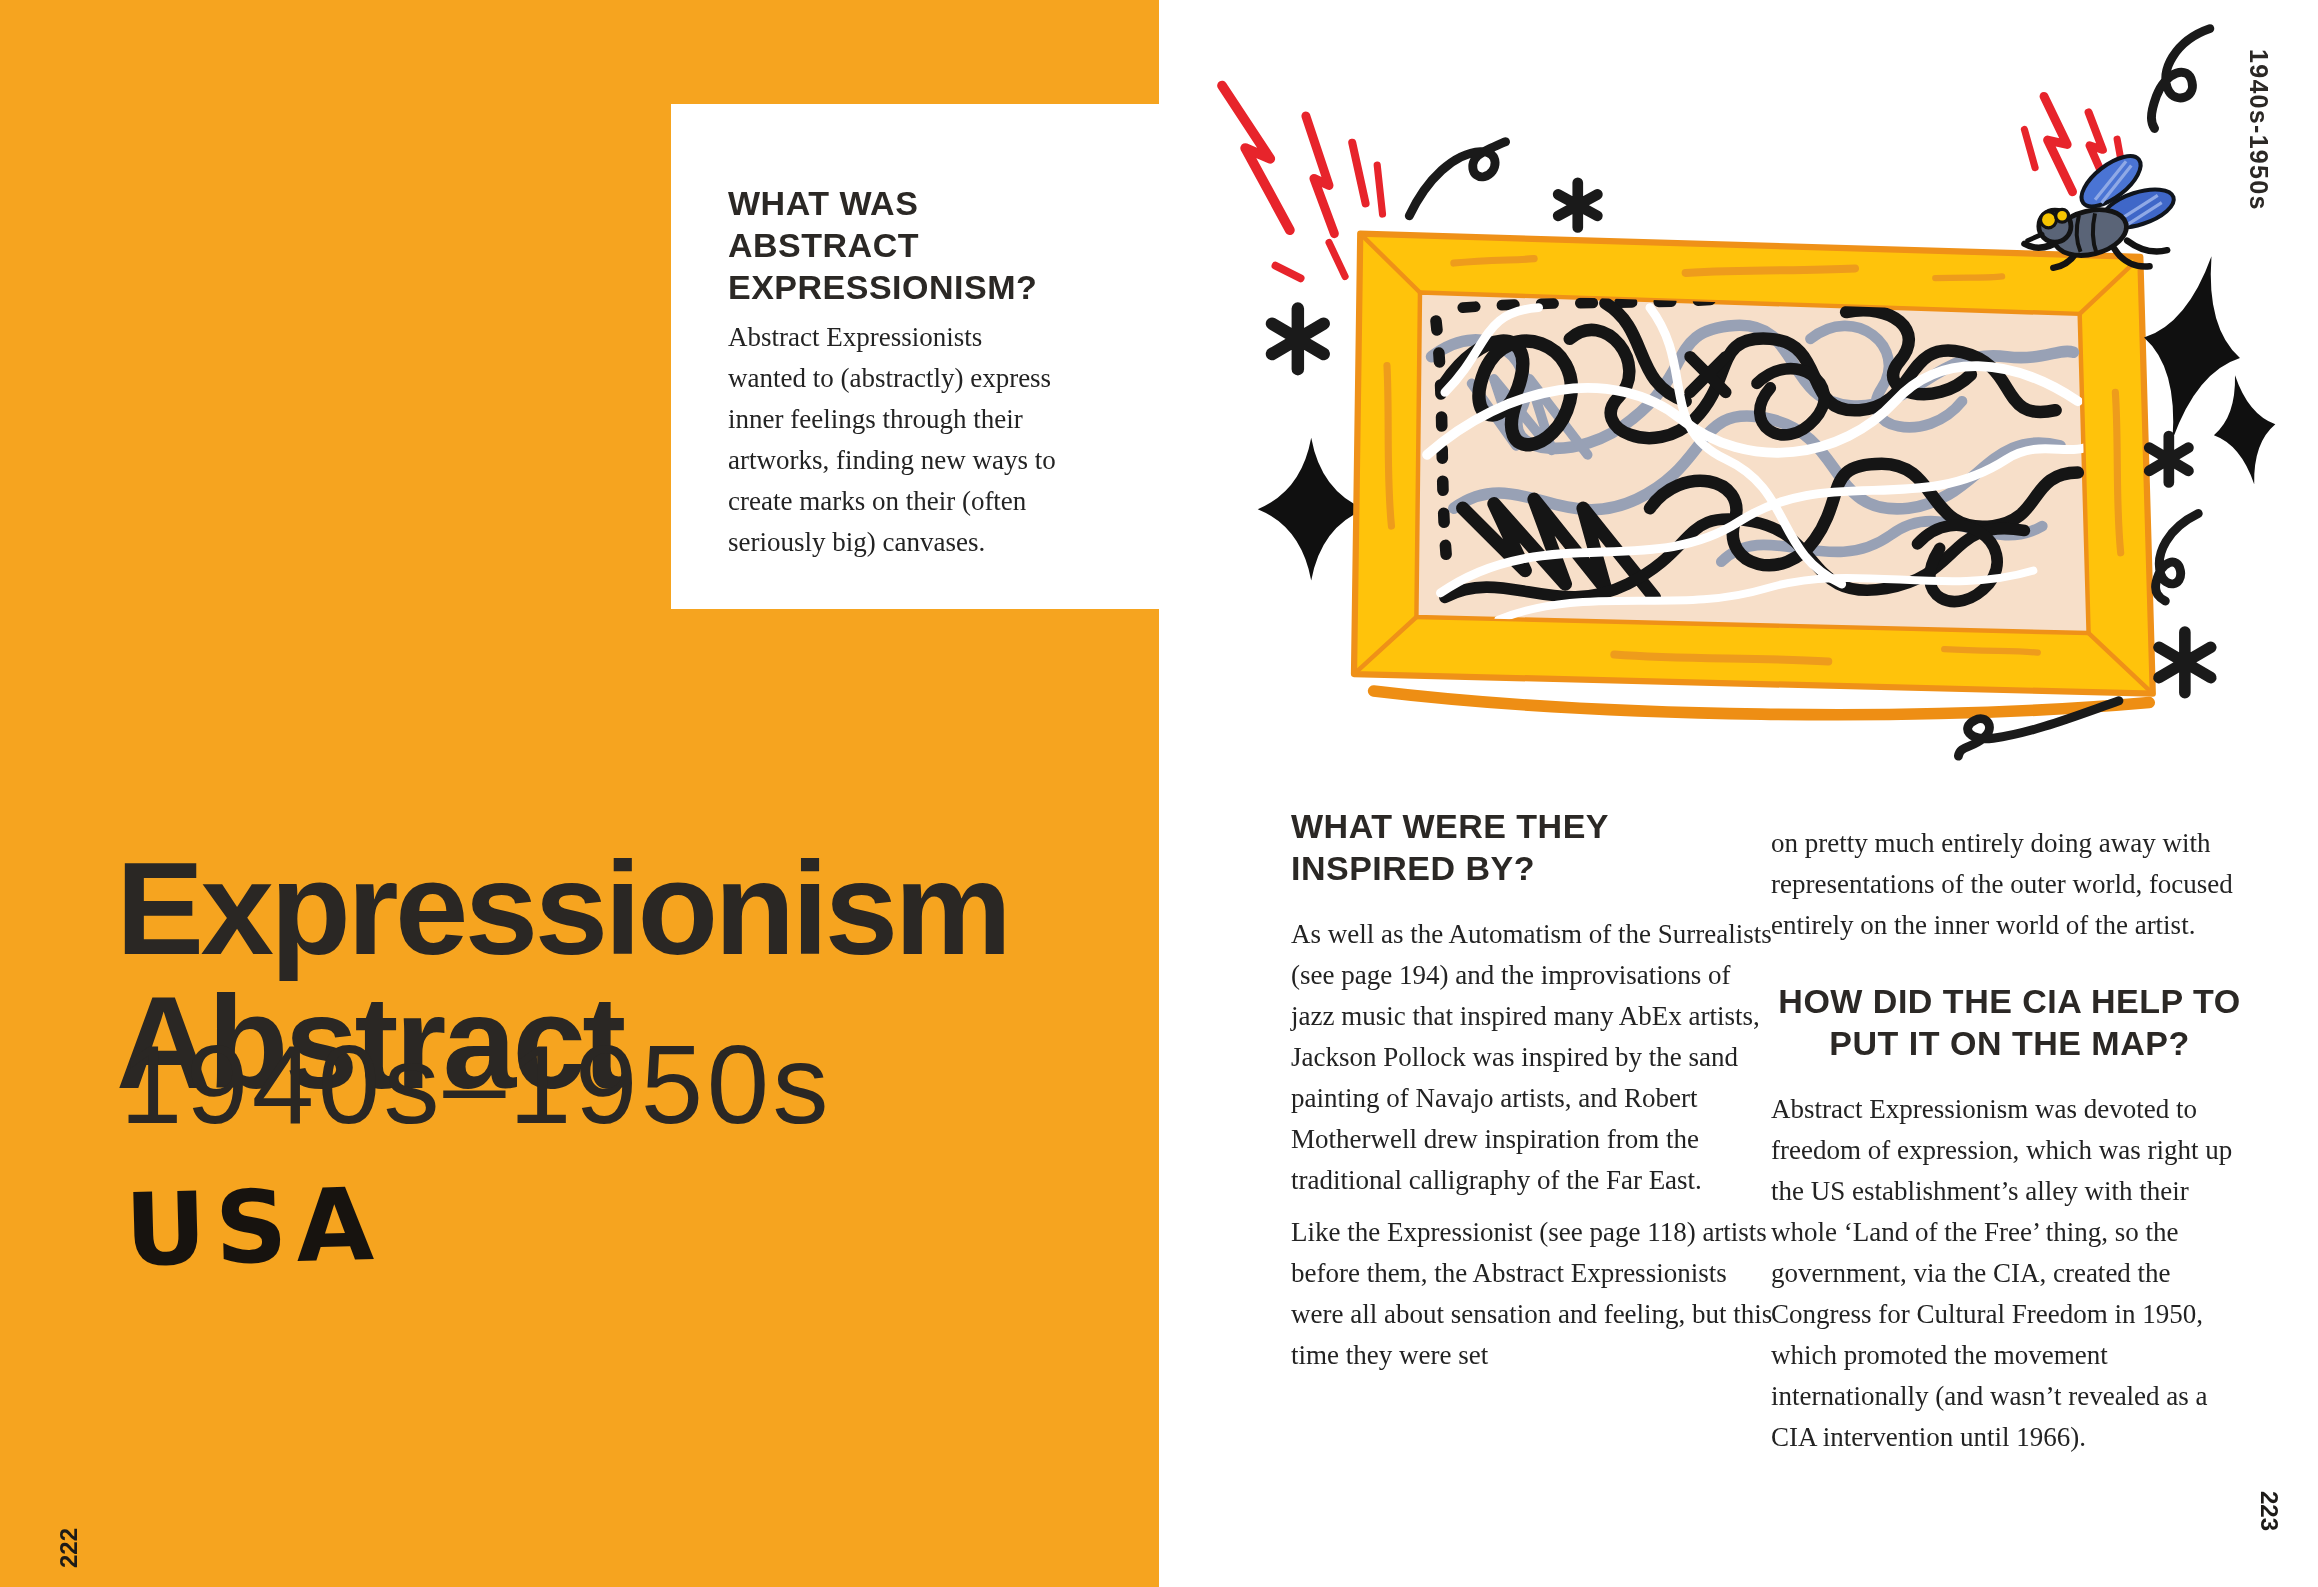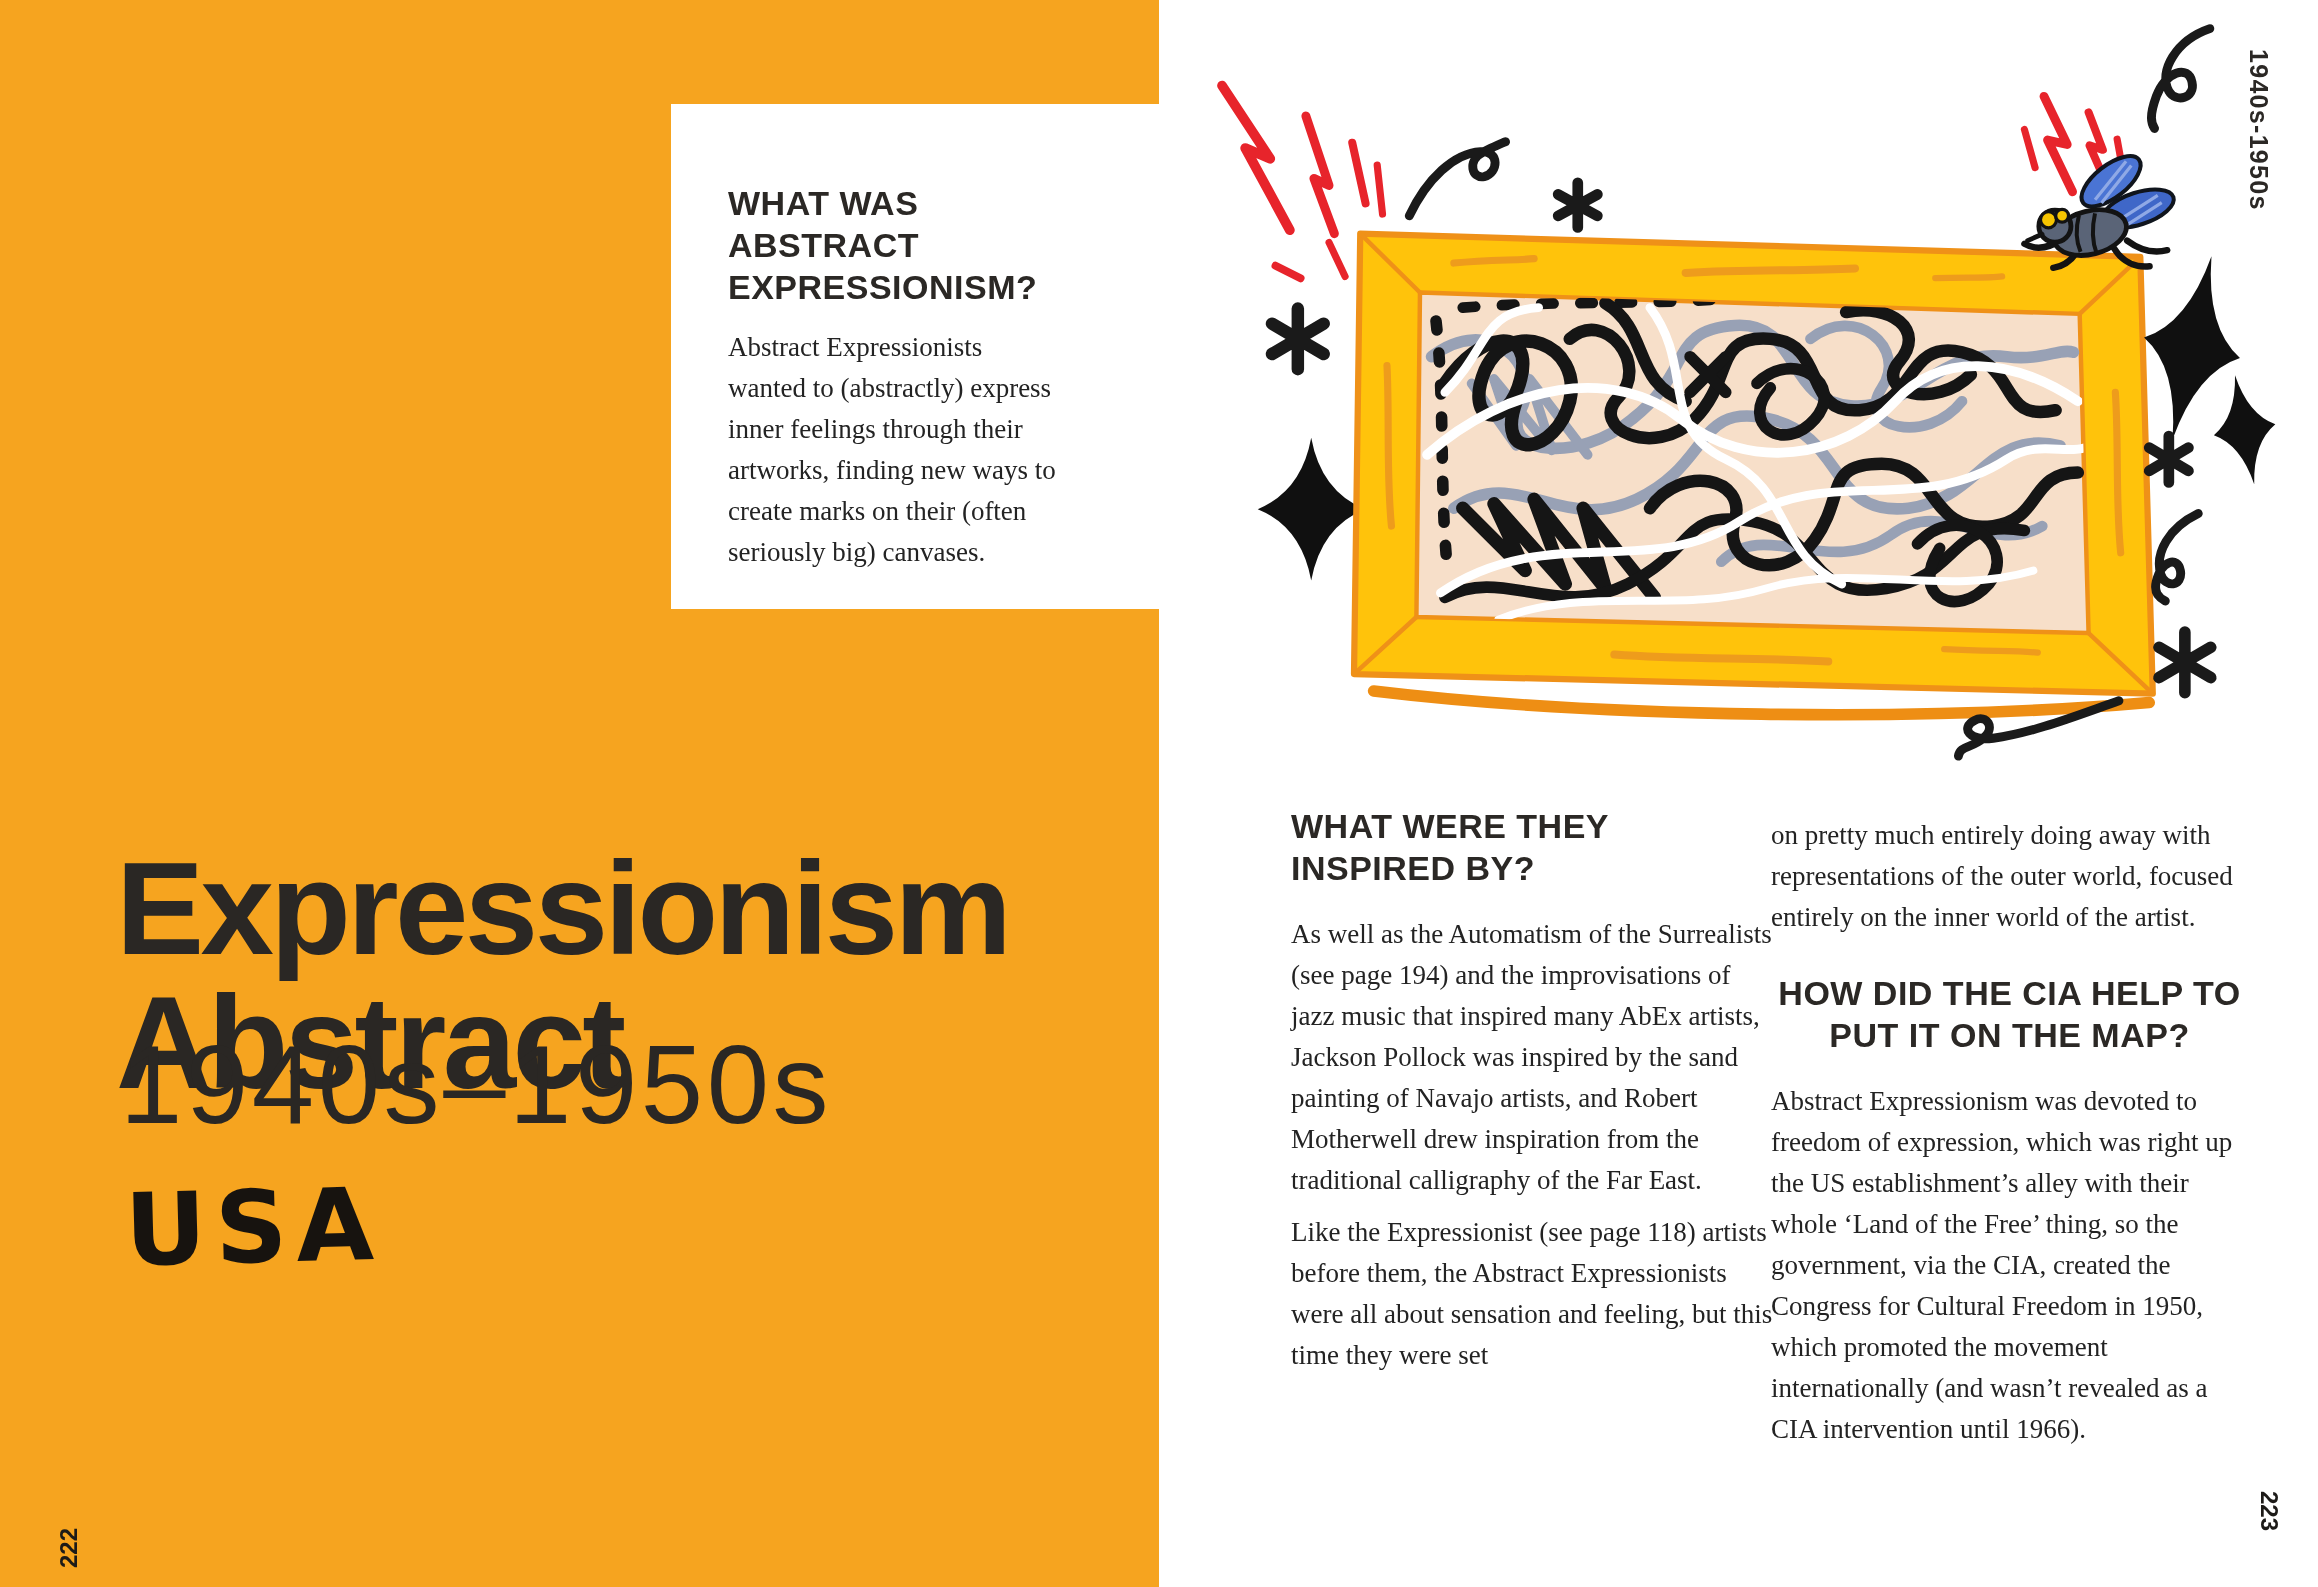"Abstract Expressionists wanted to" #info-box .serif { margin-top: 19px -> 9px }
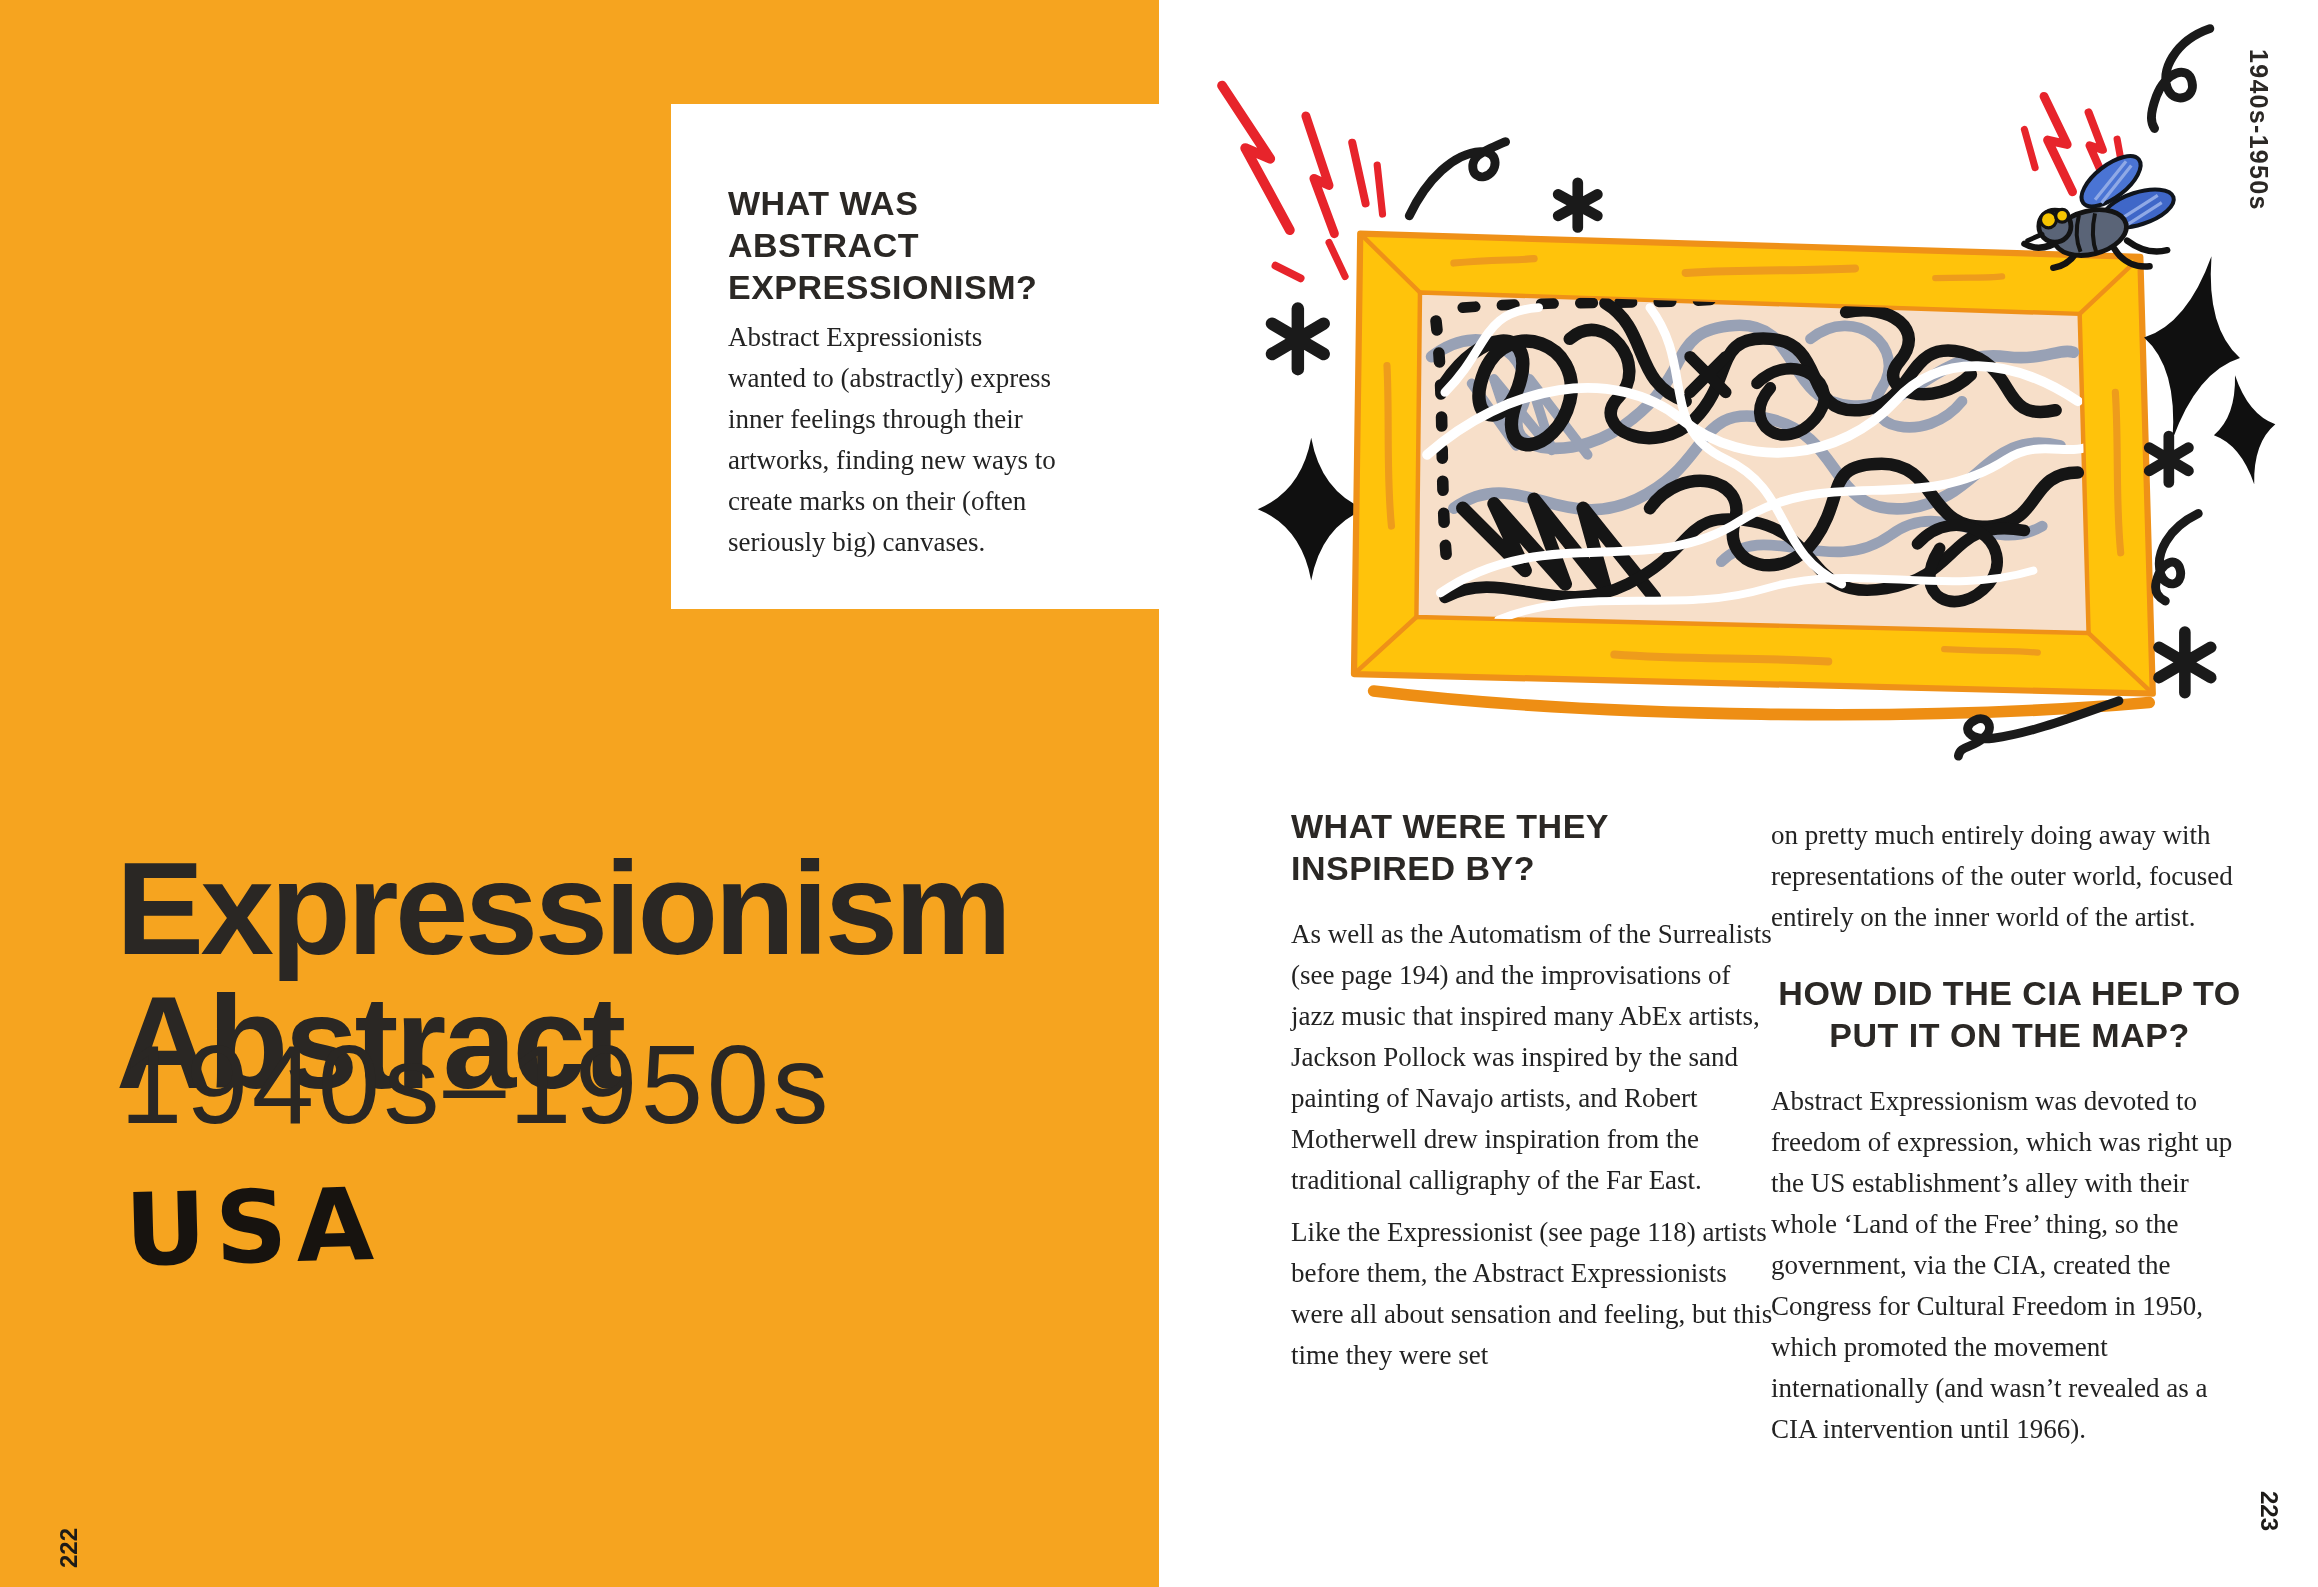"on pretty much entirely doing" #col-2 .first-p { margin-top: 10px -> 18px }
